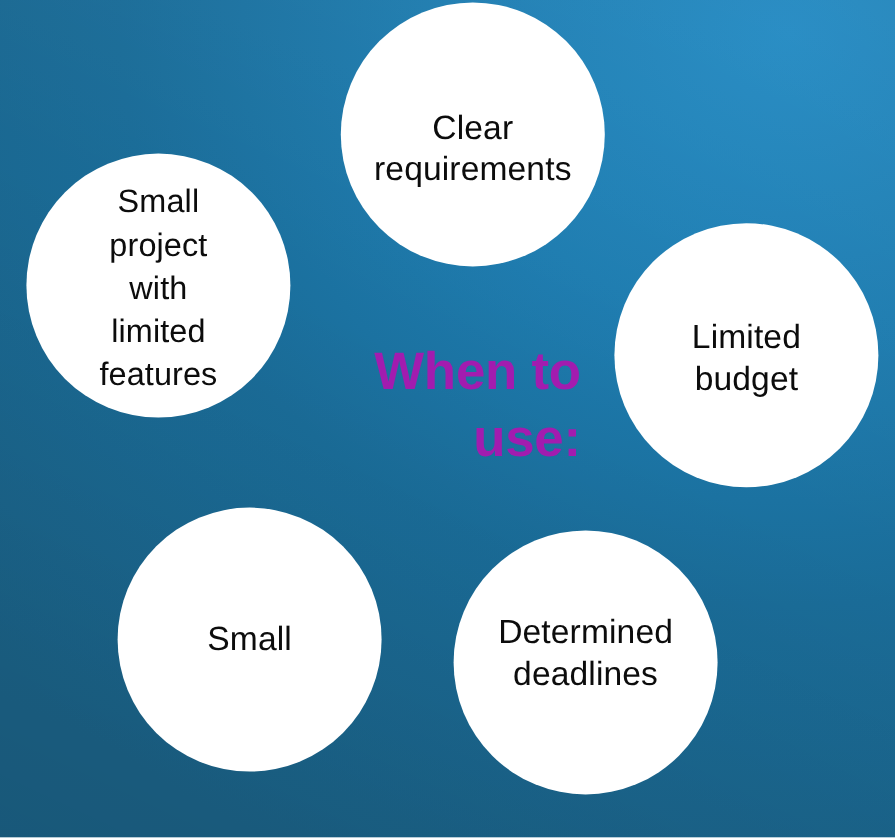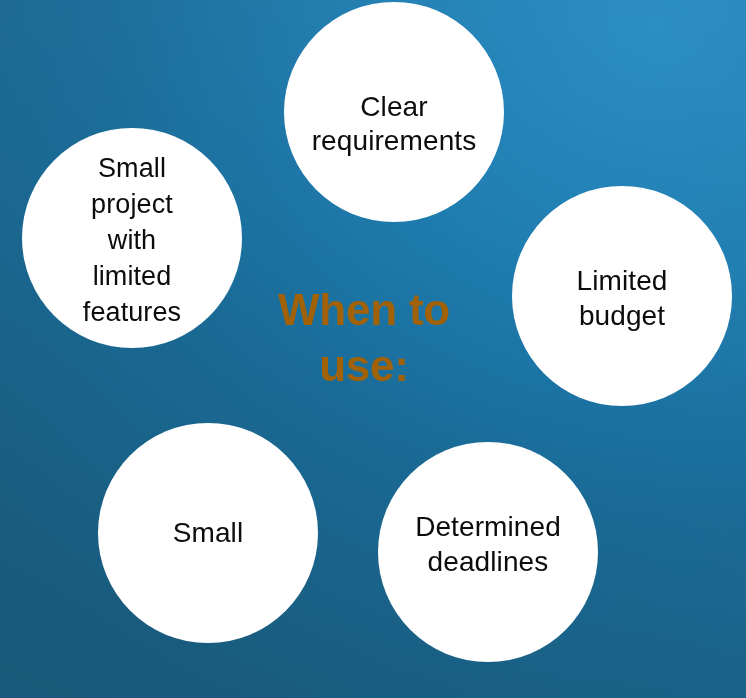"When to" #center-heading { color: #a16207 -> #a21caf; text-align: center -> right }
